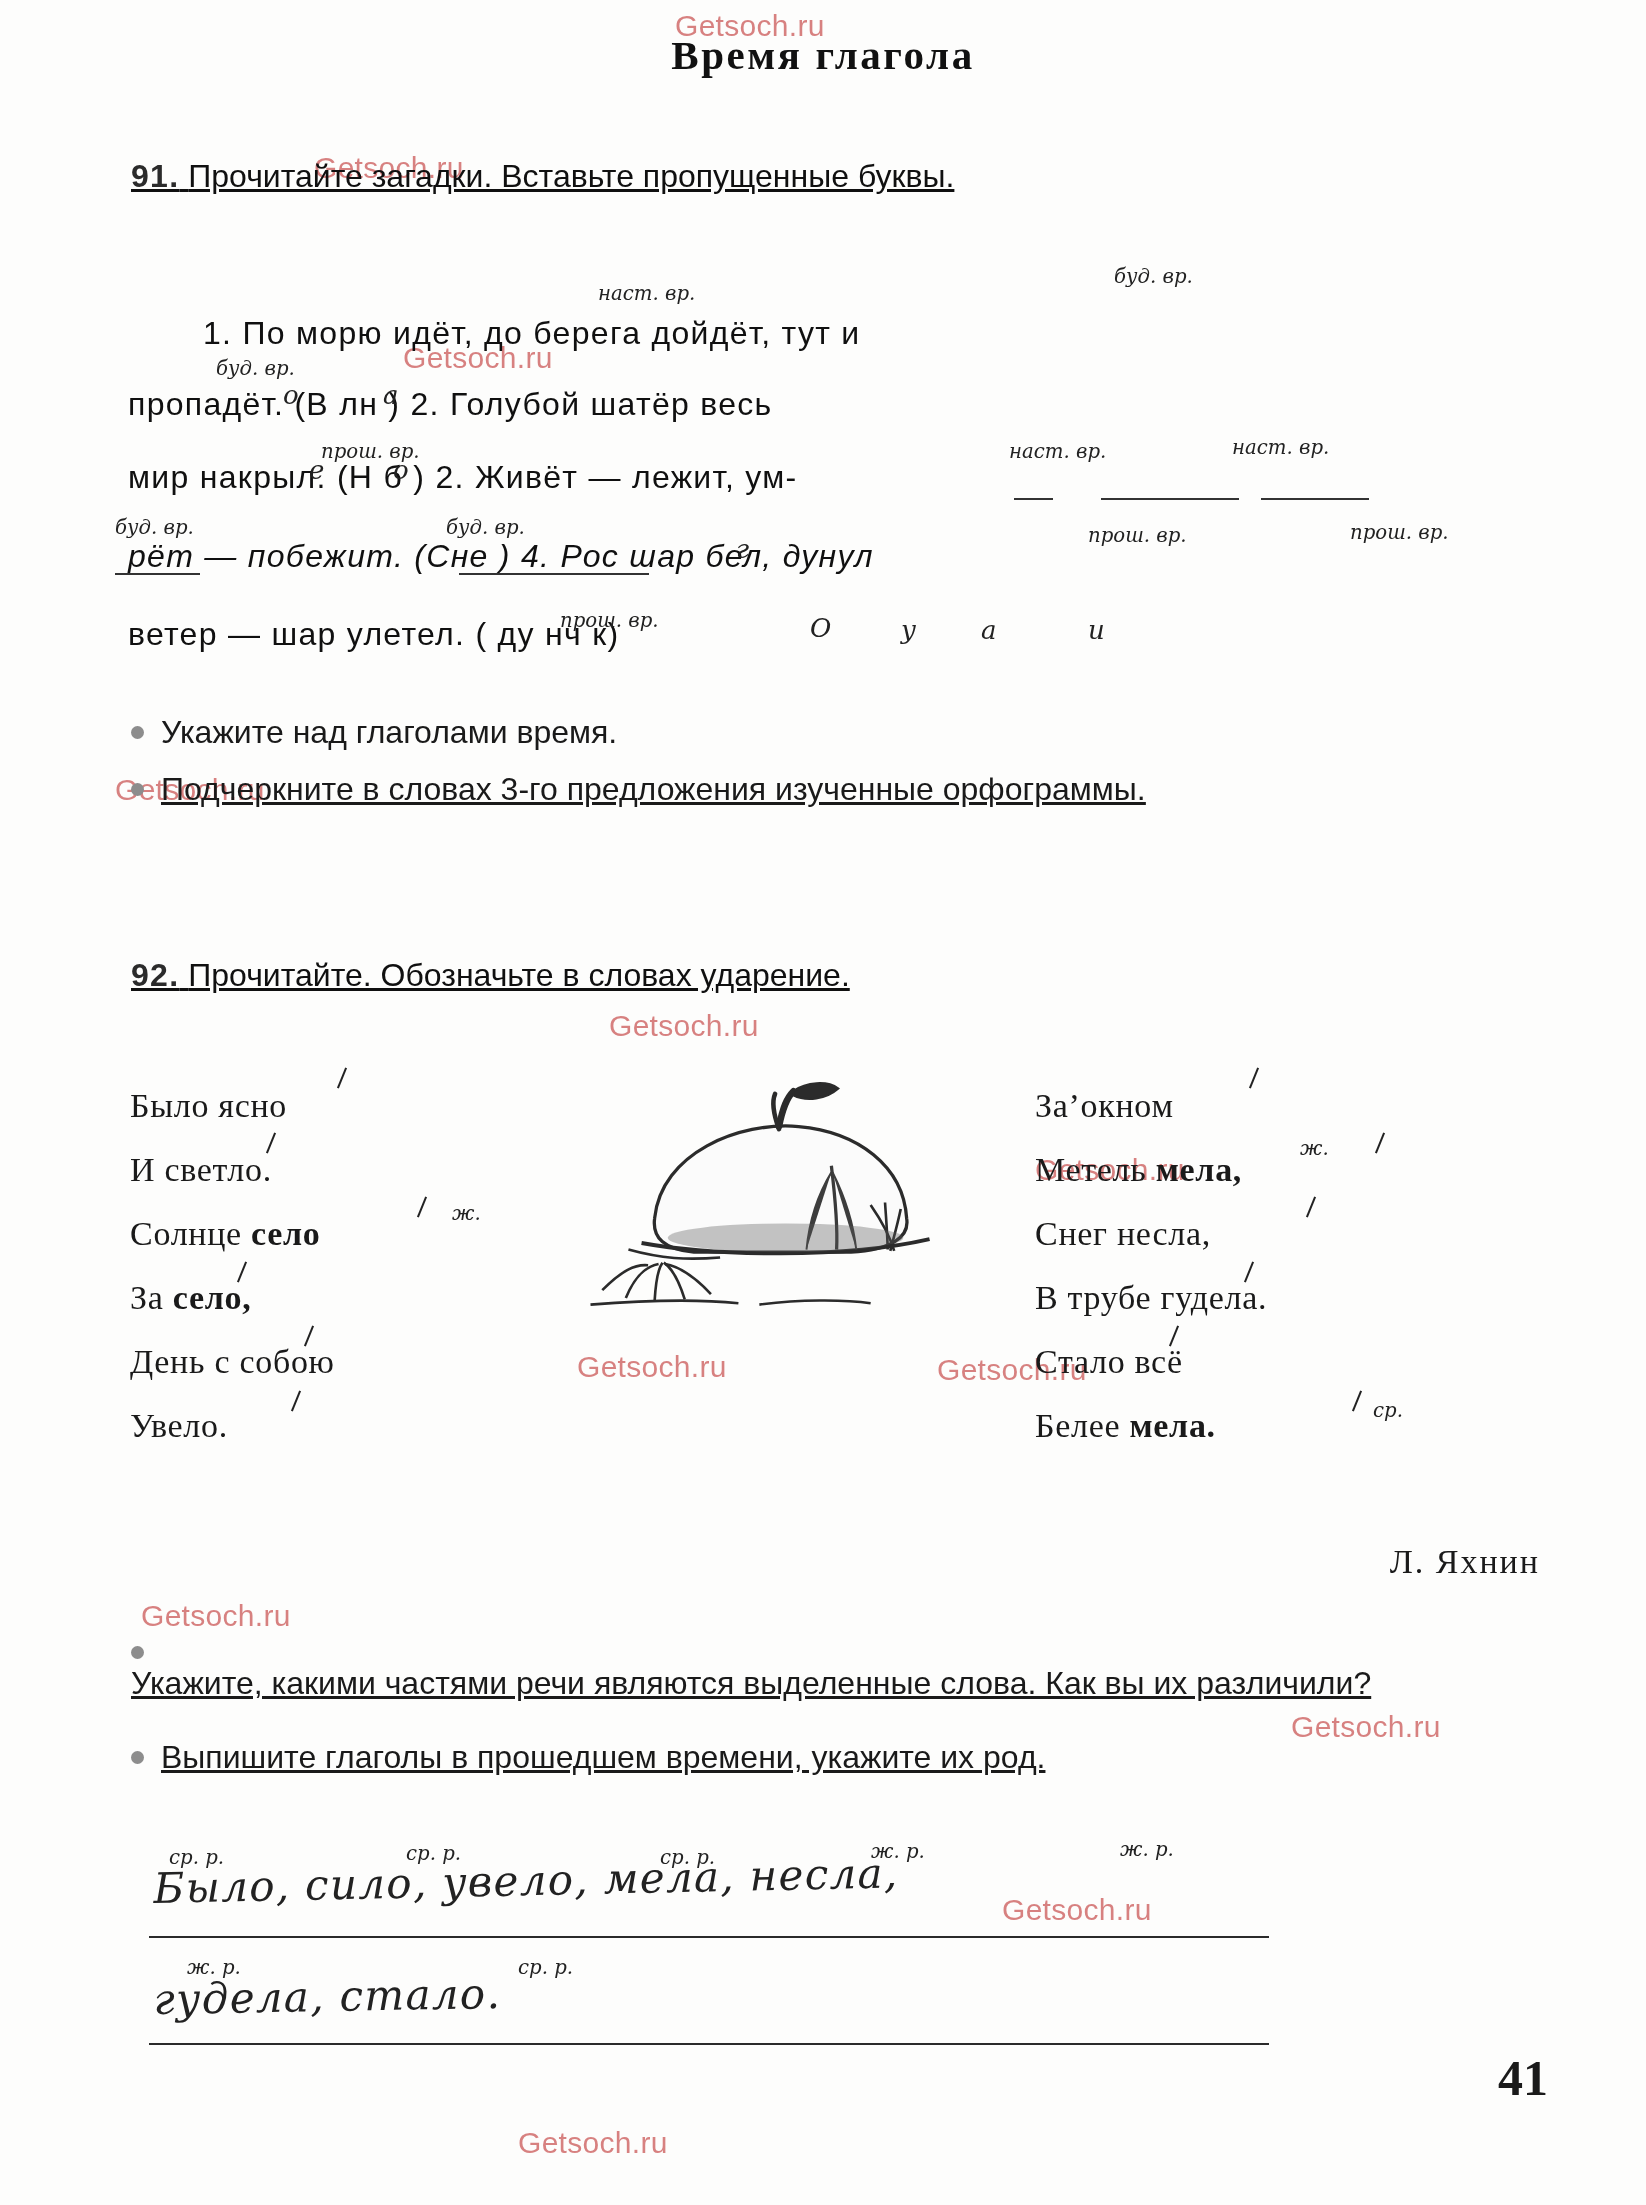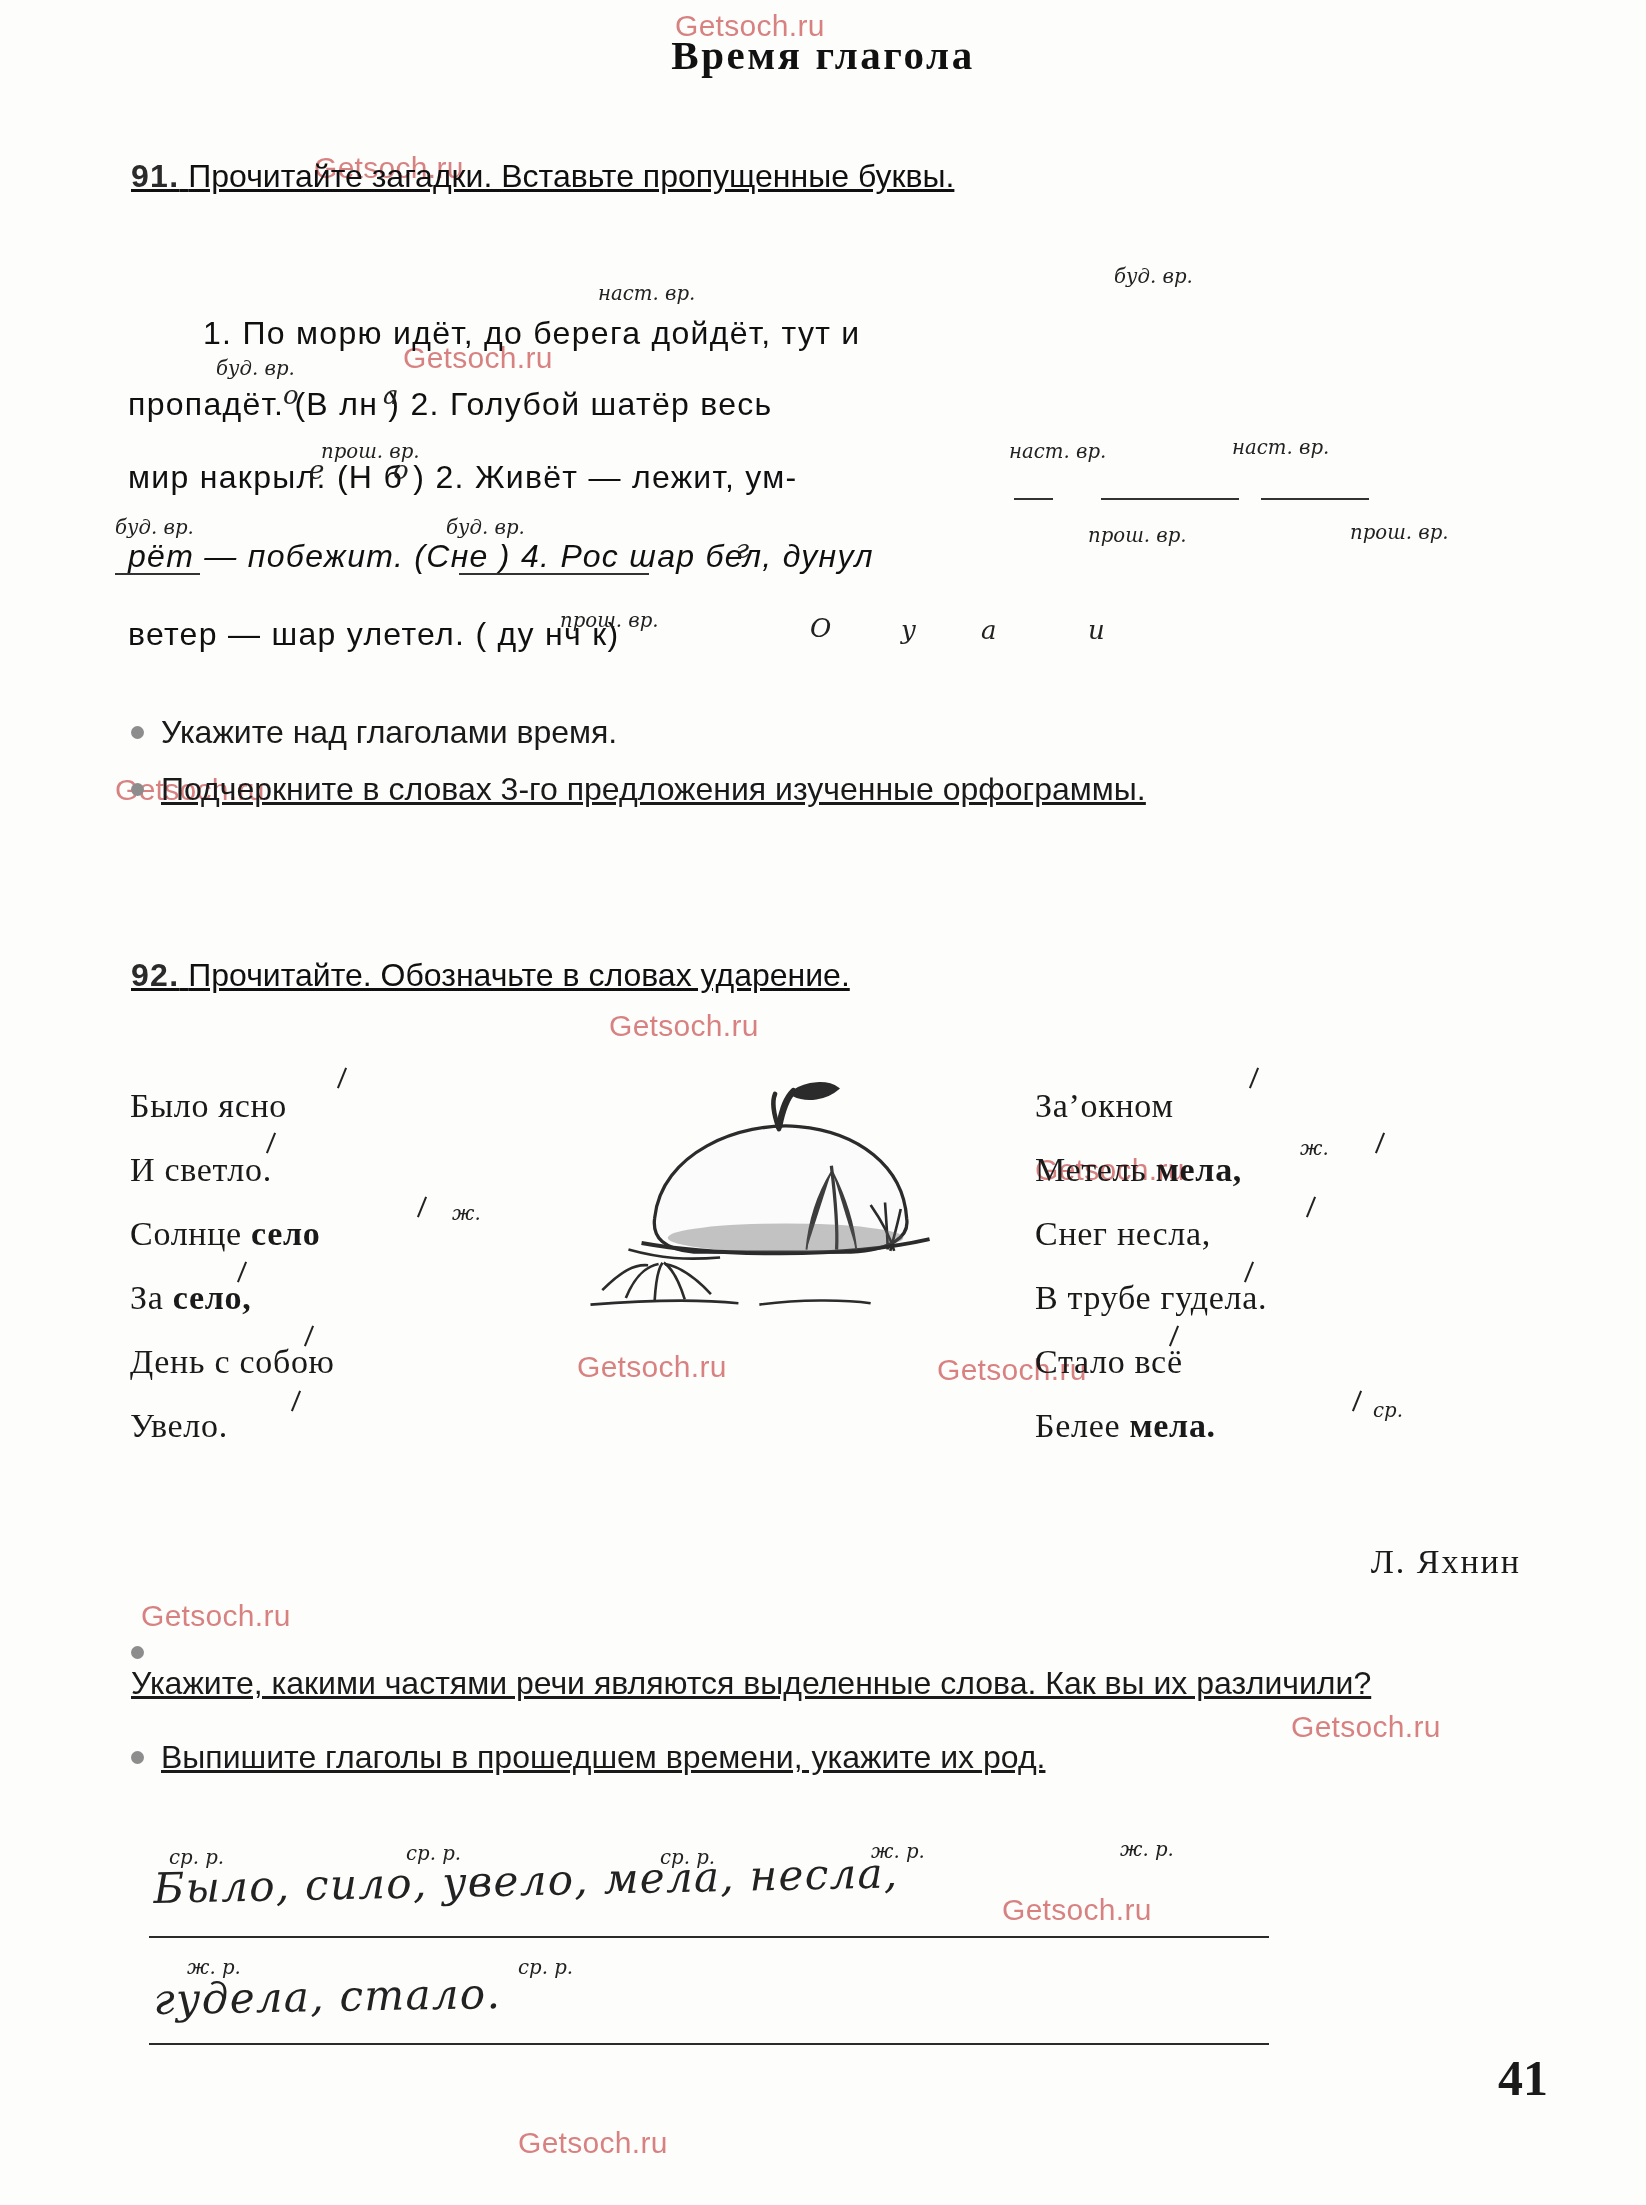"Л. Яхнин" div.author { right: 125px -> 106px }
